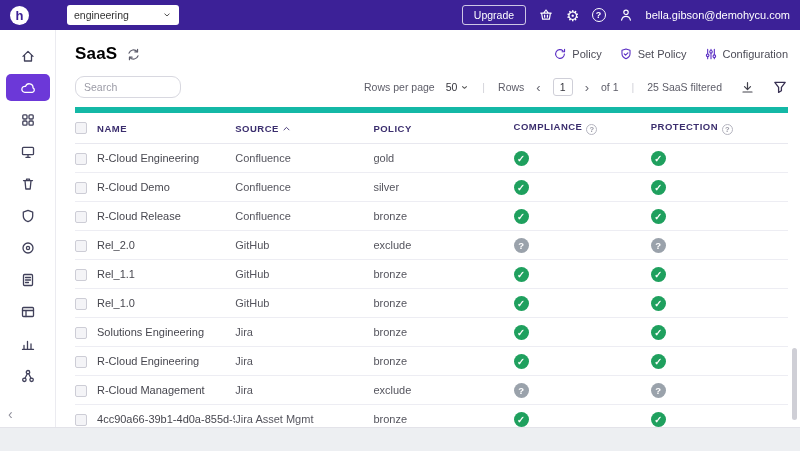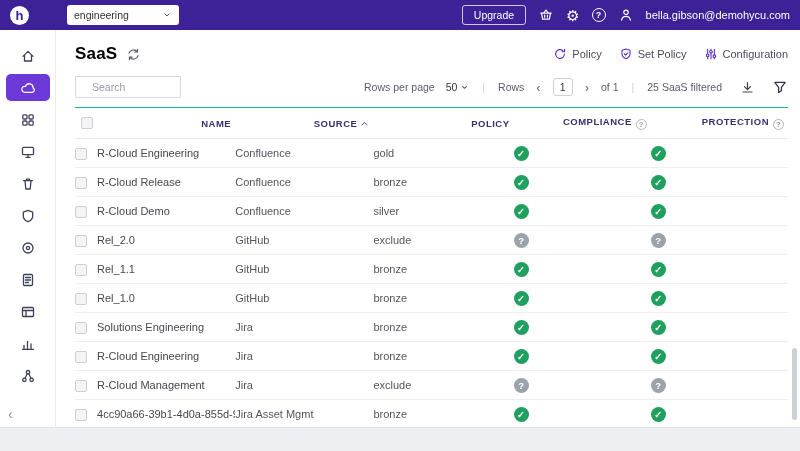"Search" .search { border-radius: 1px -> 9px; padding: 0 16px -> 0 8px }
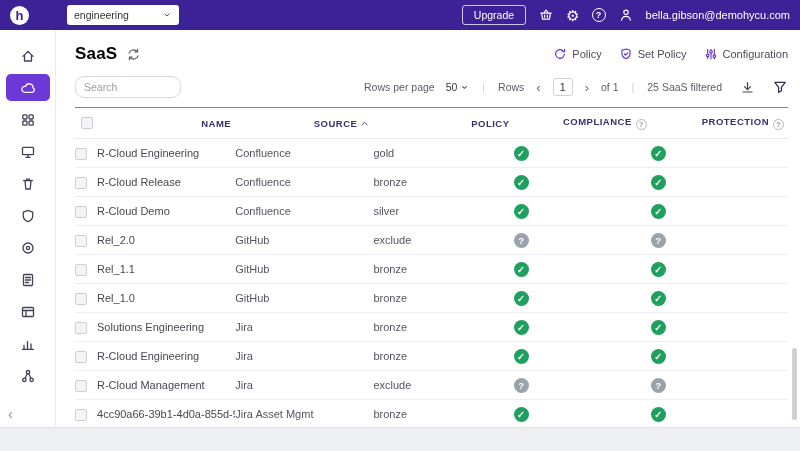"NAME" .grid th { border-top: 1px solid #14b8a6 -> 6px solid #14b8a6; text-align: right -> left }
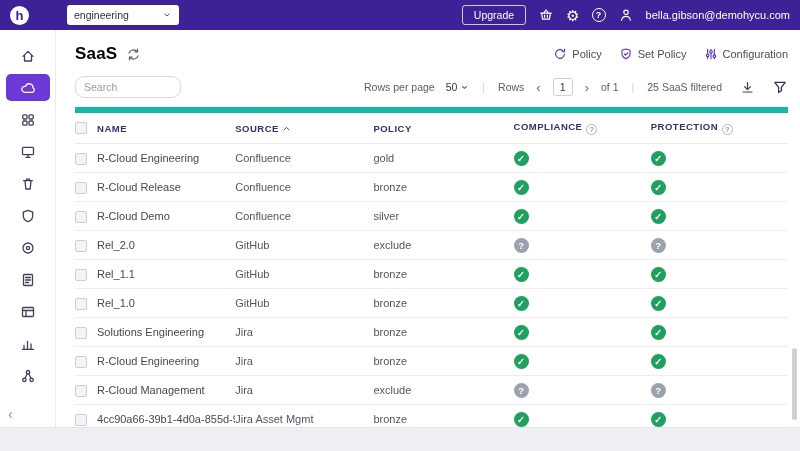"R-Cloud Release" tr { order: before "R-Cloud Demo" -> after "R-Cloud Demo" }
